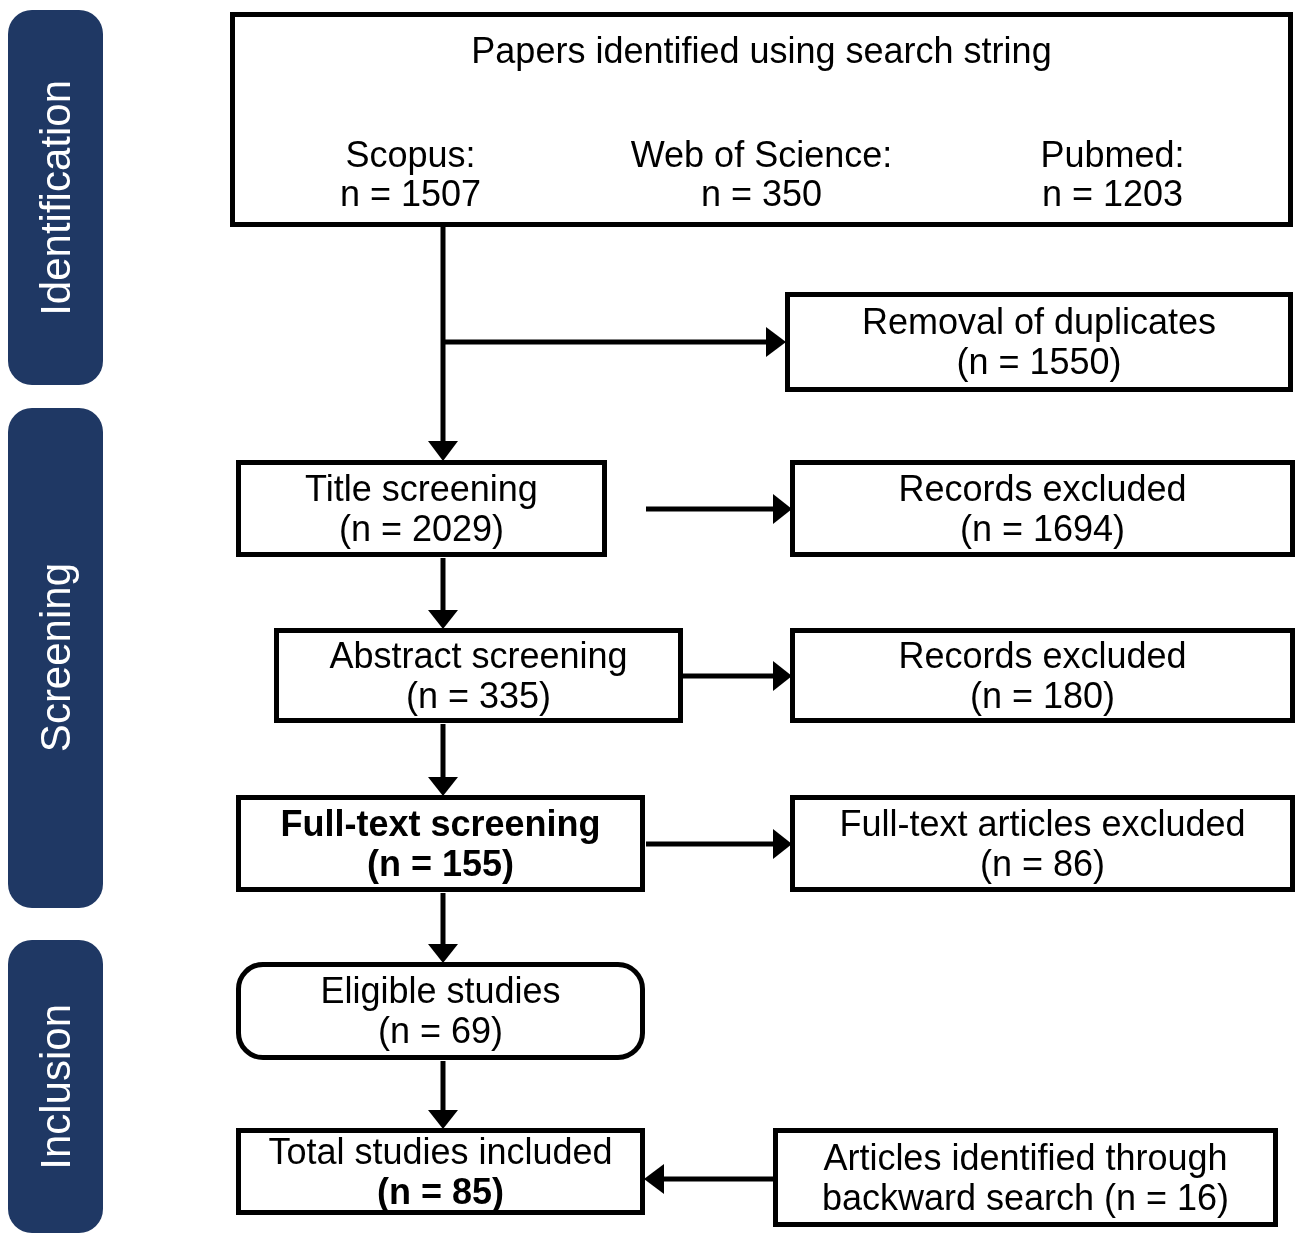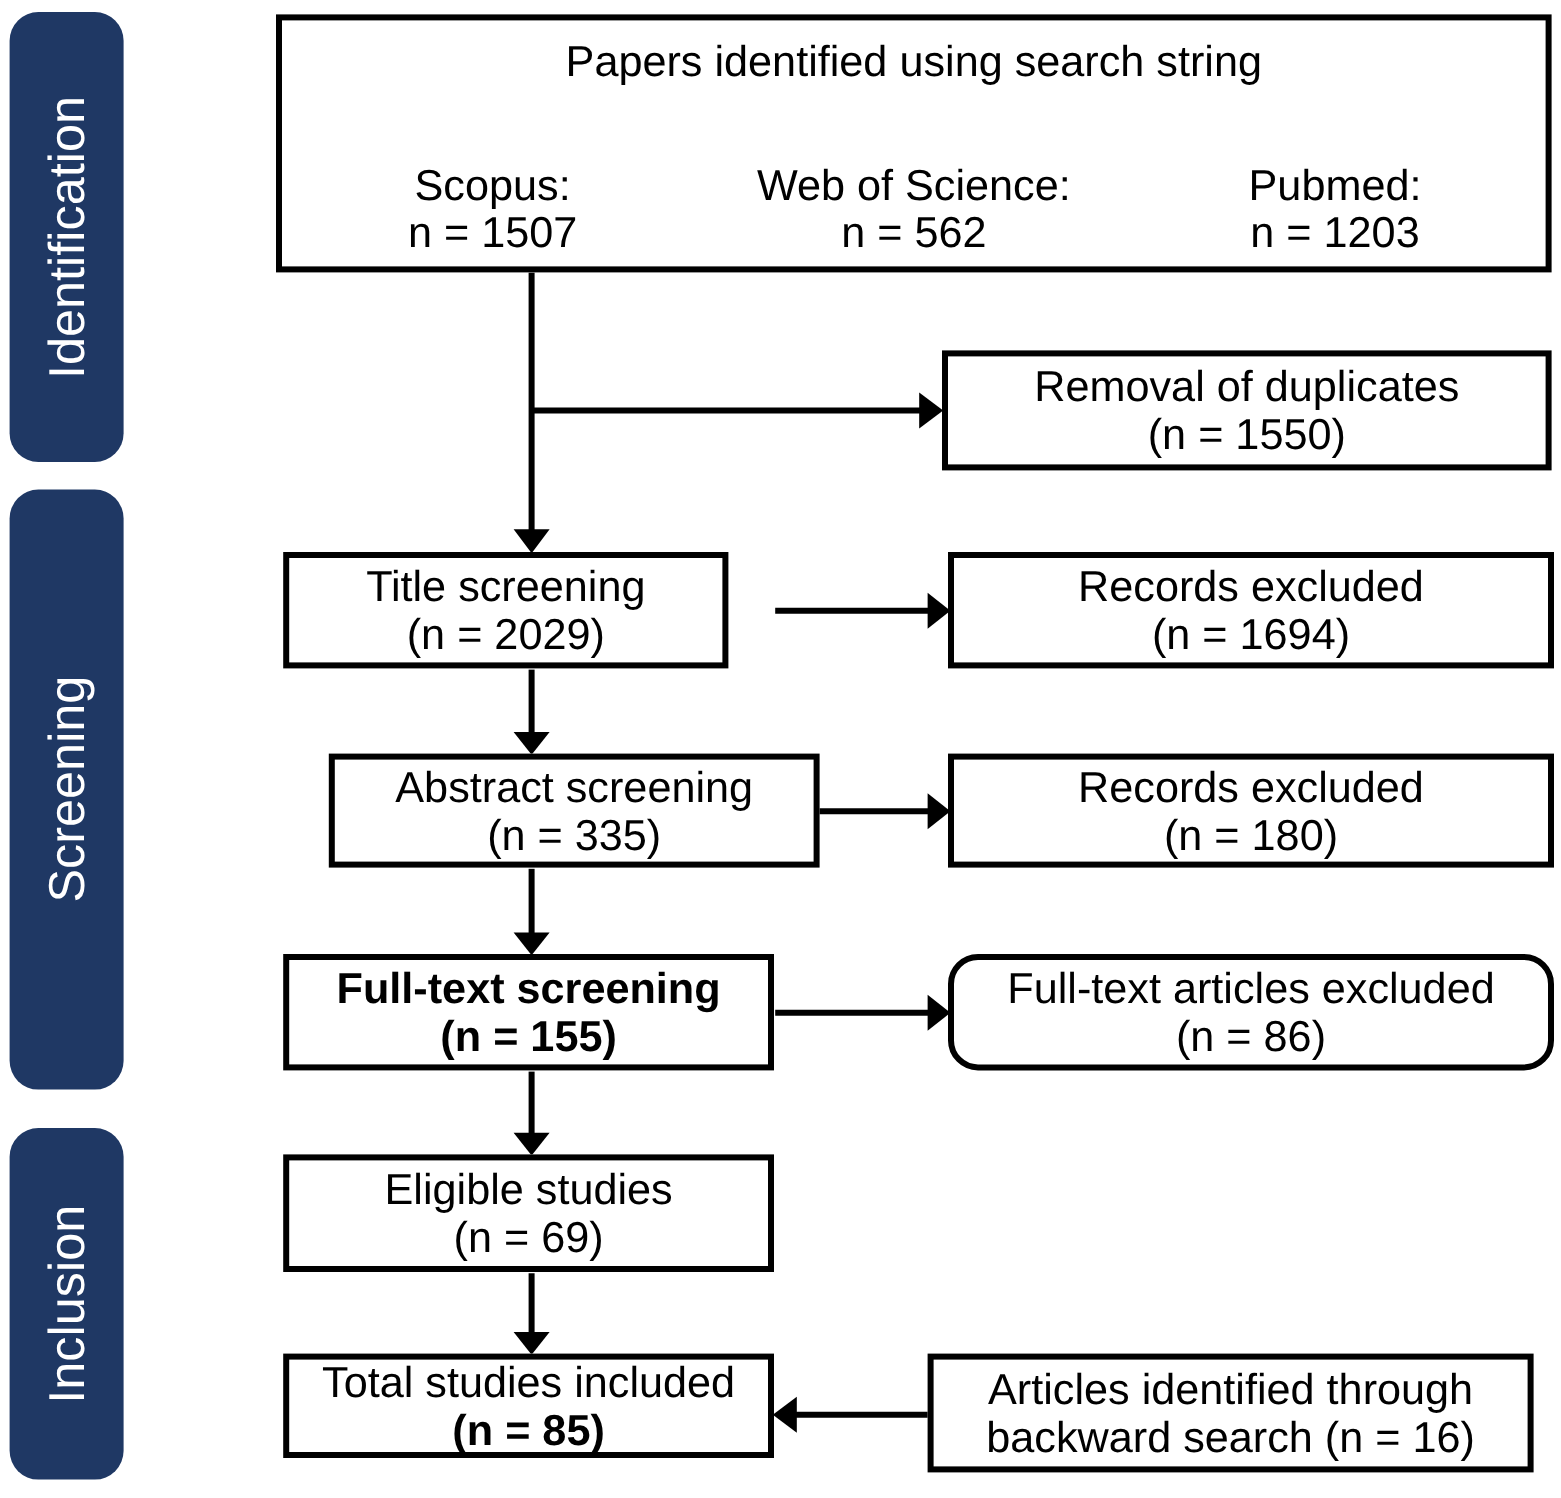"n = 562" div.line { text: 562 -> 350 }
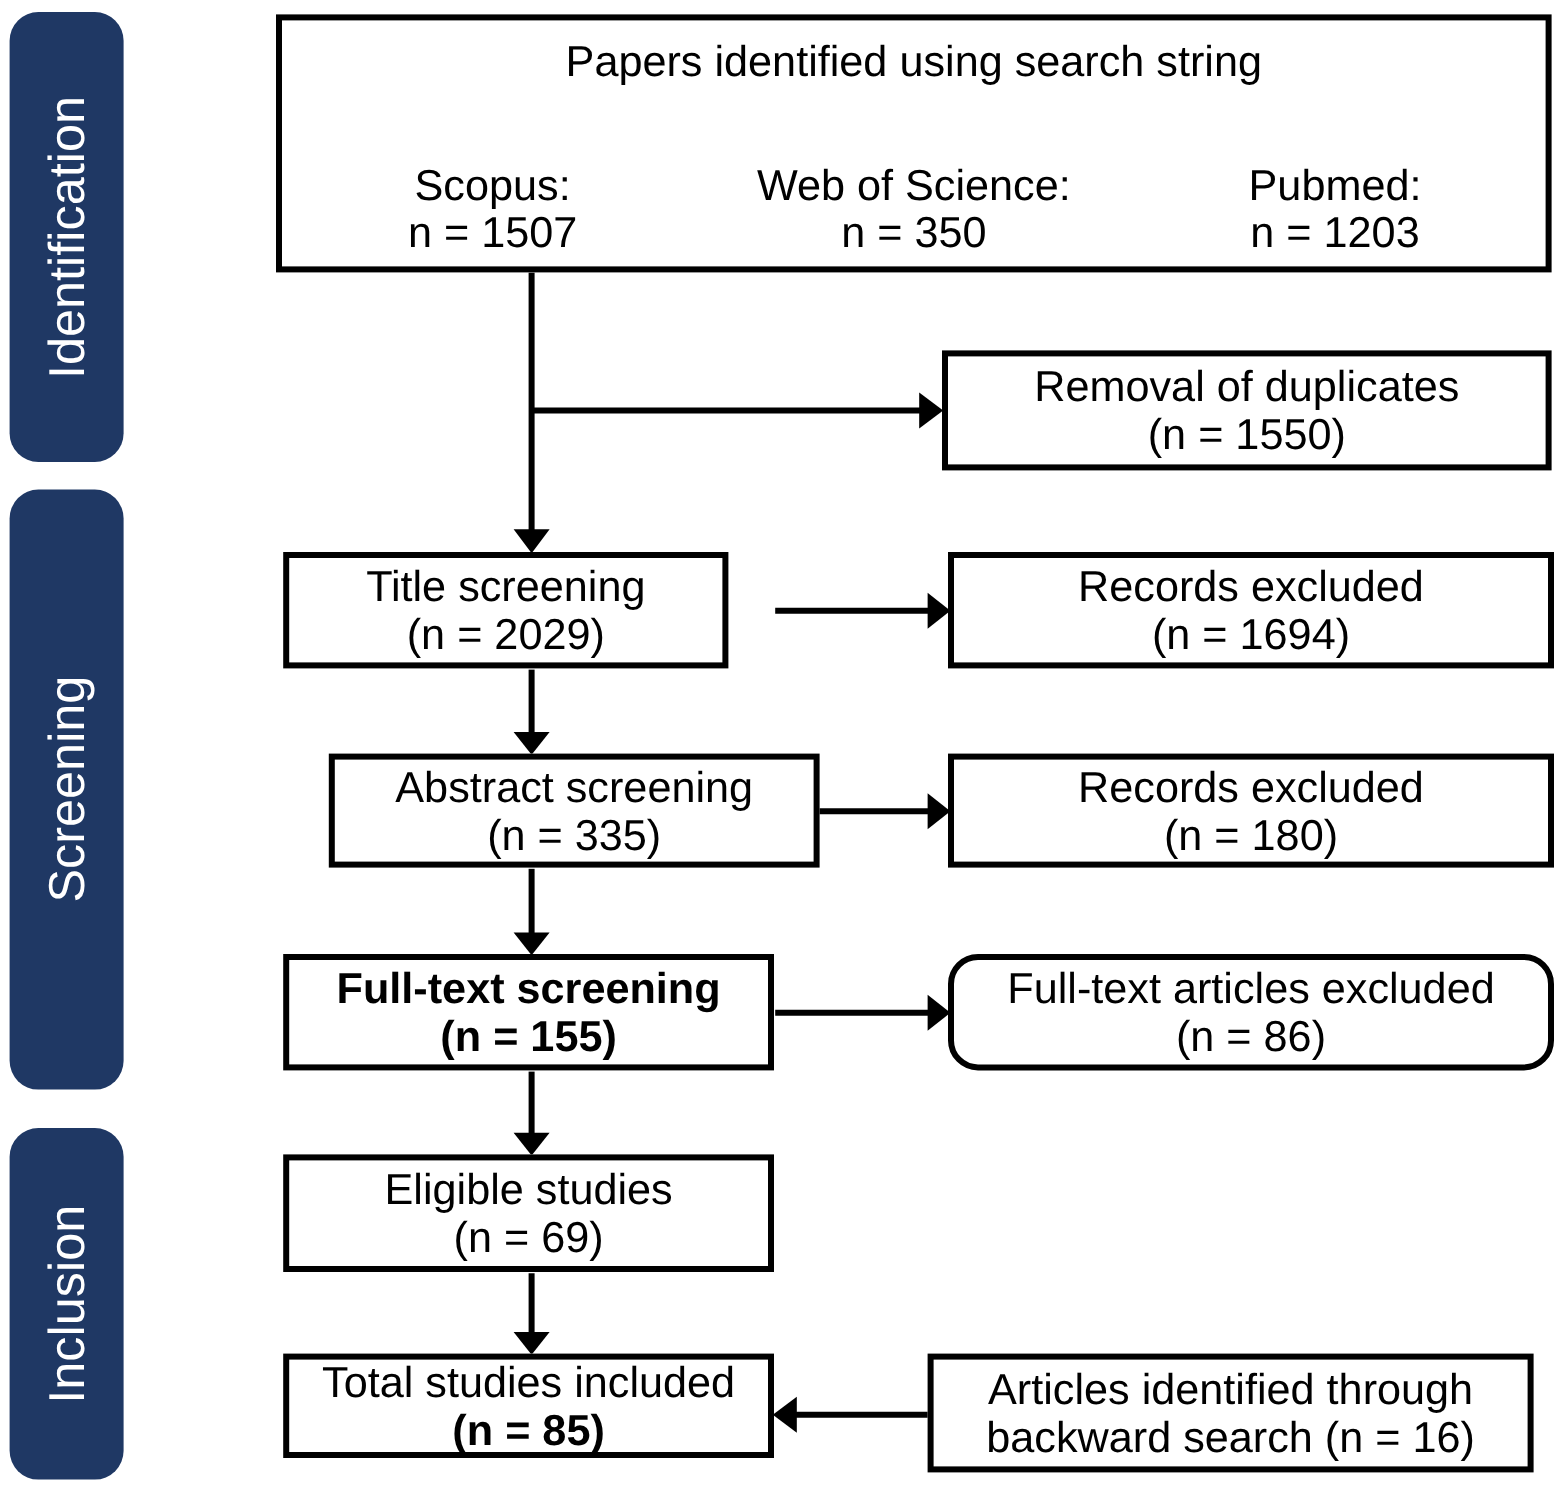"Full-text articles excluded" .box-fulltext-excluded { border-radius: 25px -> none }
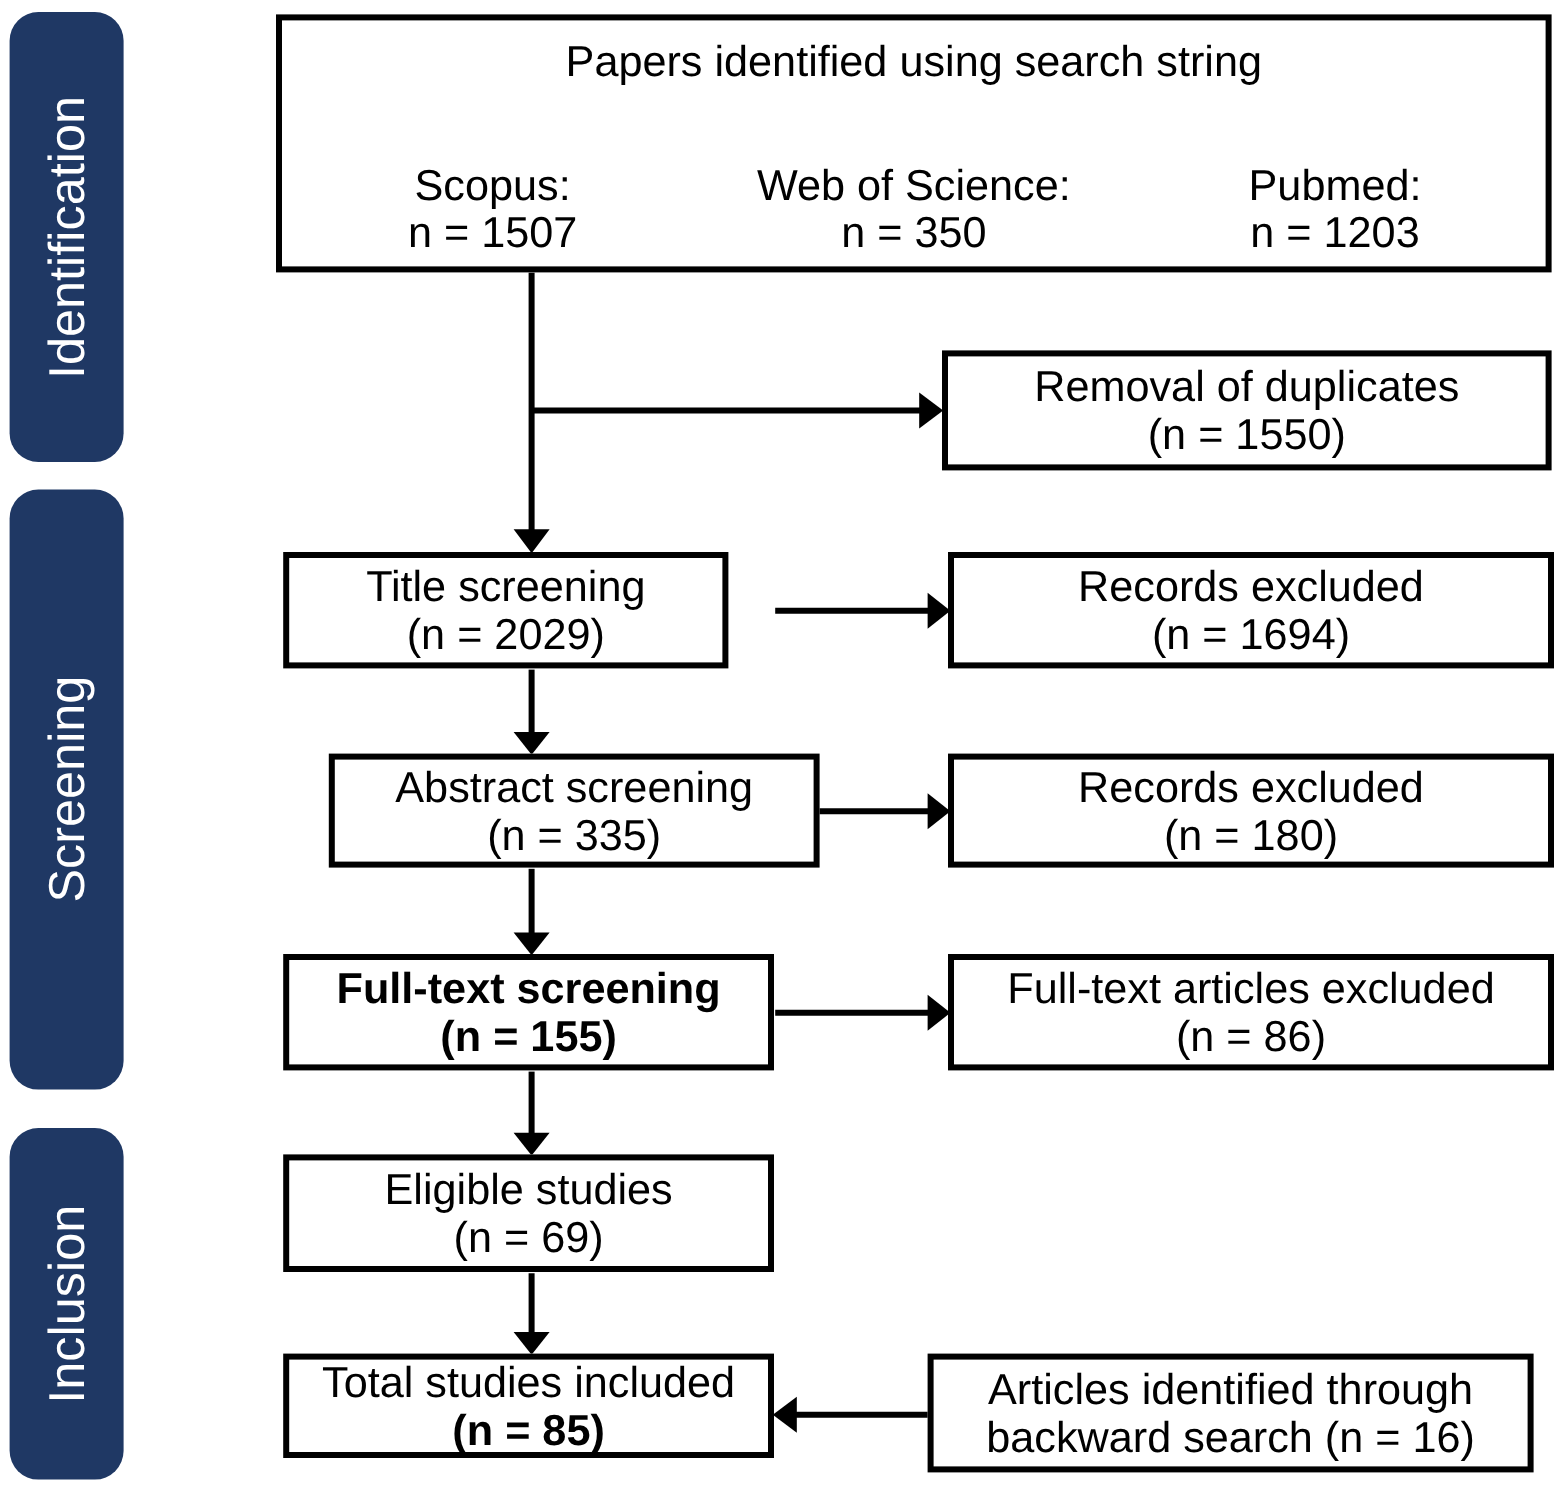"Eligible studies" .box-eligible { border-radius: none -> 27px }
